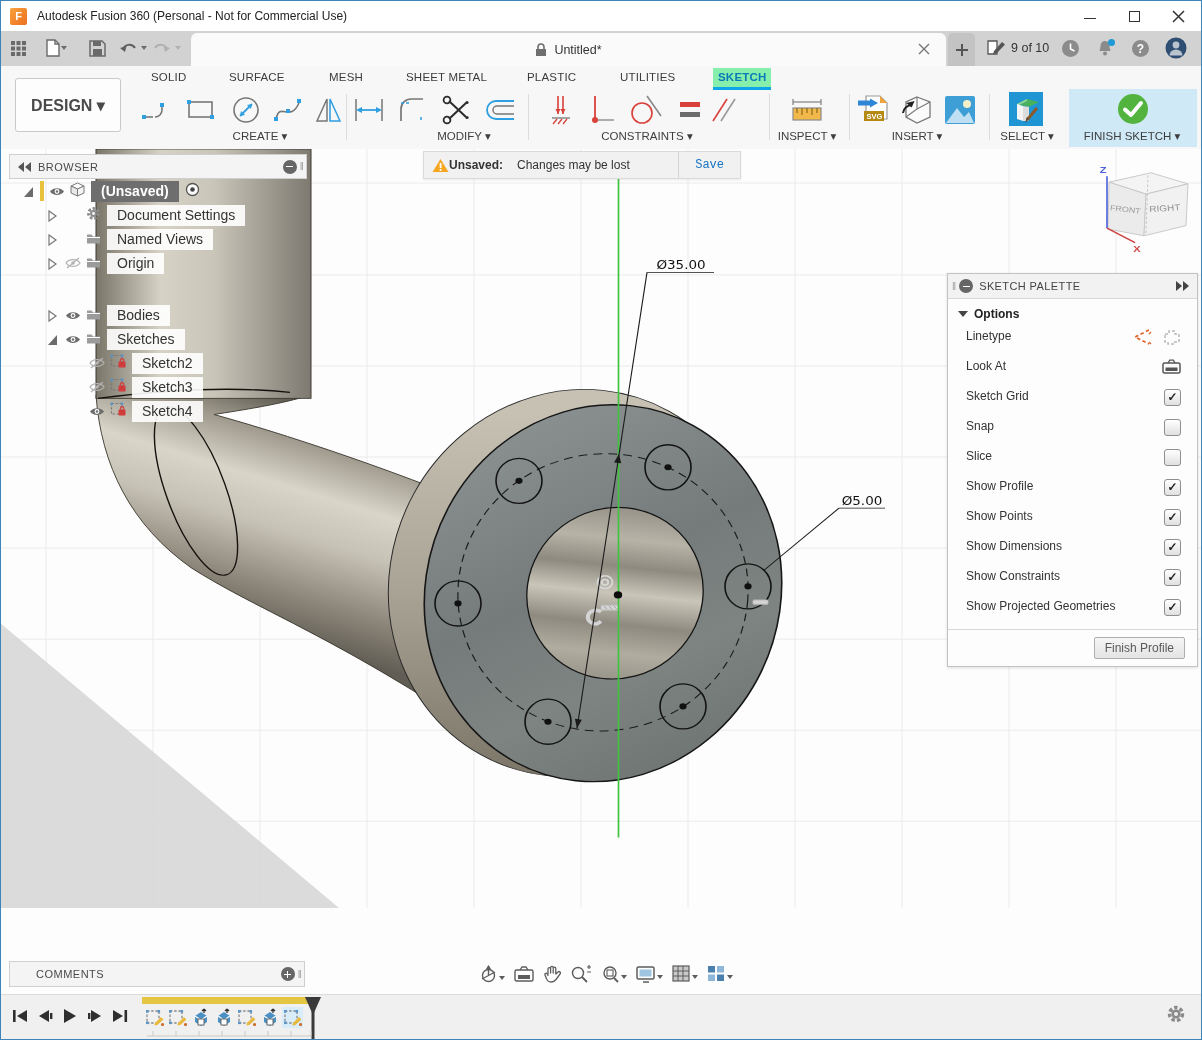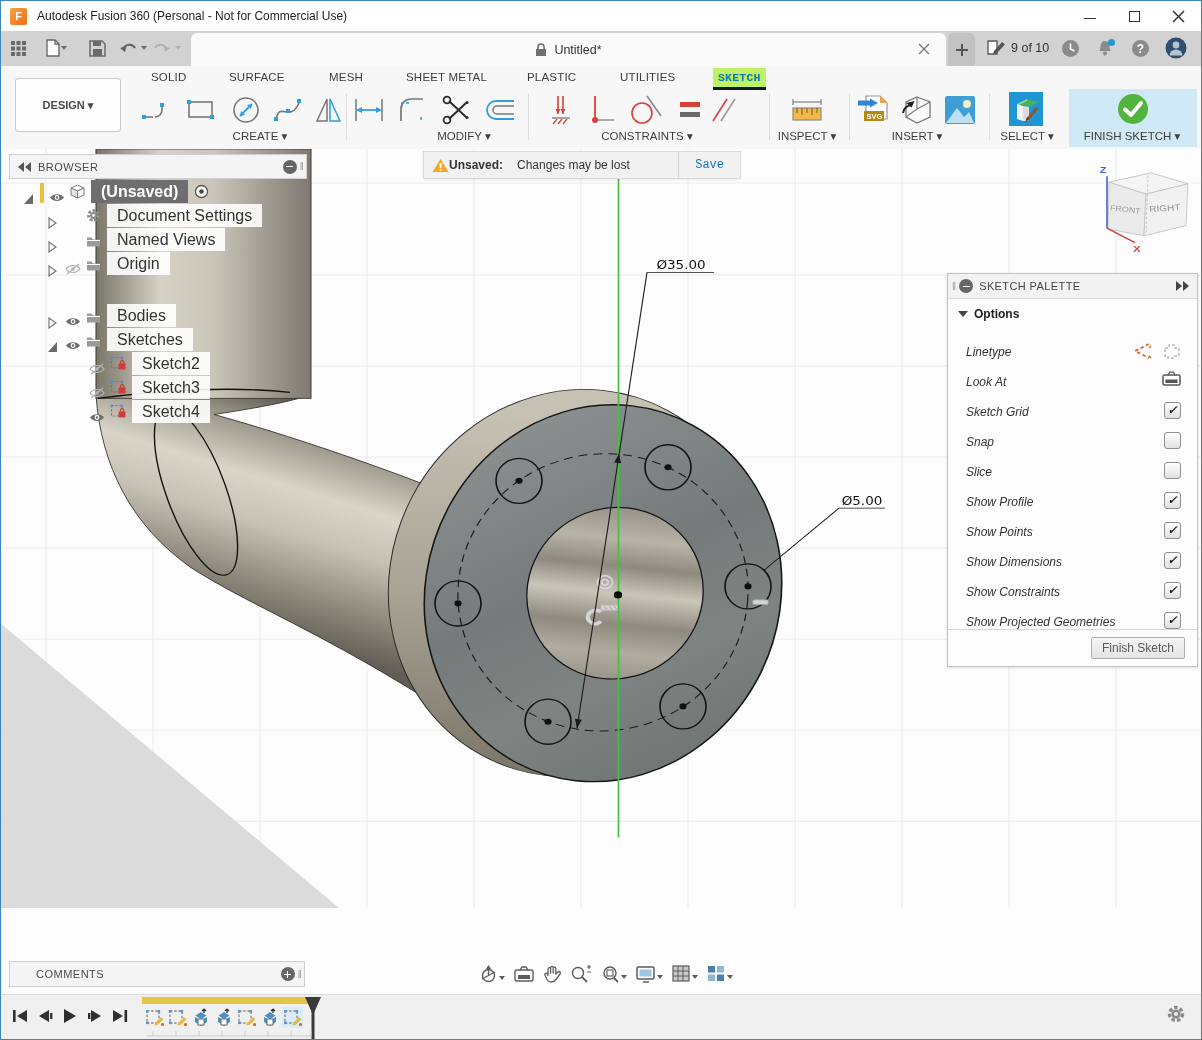"SKETCH" .rtab.active { background: #bef264 -> #86efac; border-bottom: 3px solid #0f172a -> 3px solid #0ea5e9; font-family: Liberation Mono, monospace -> none }
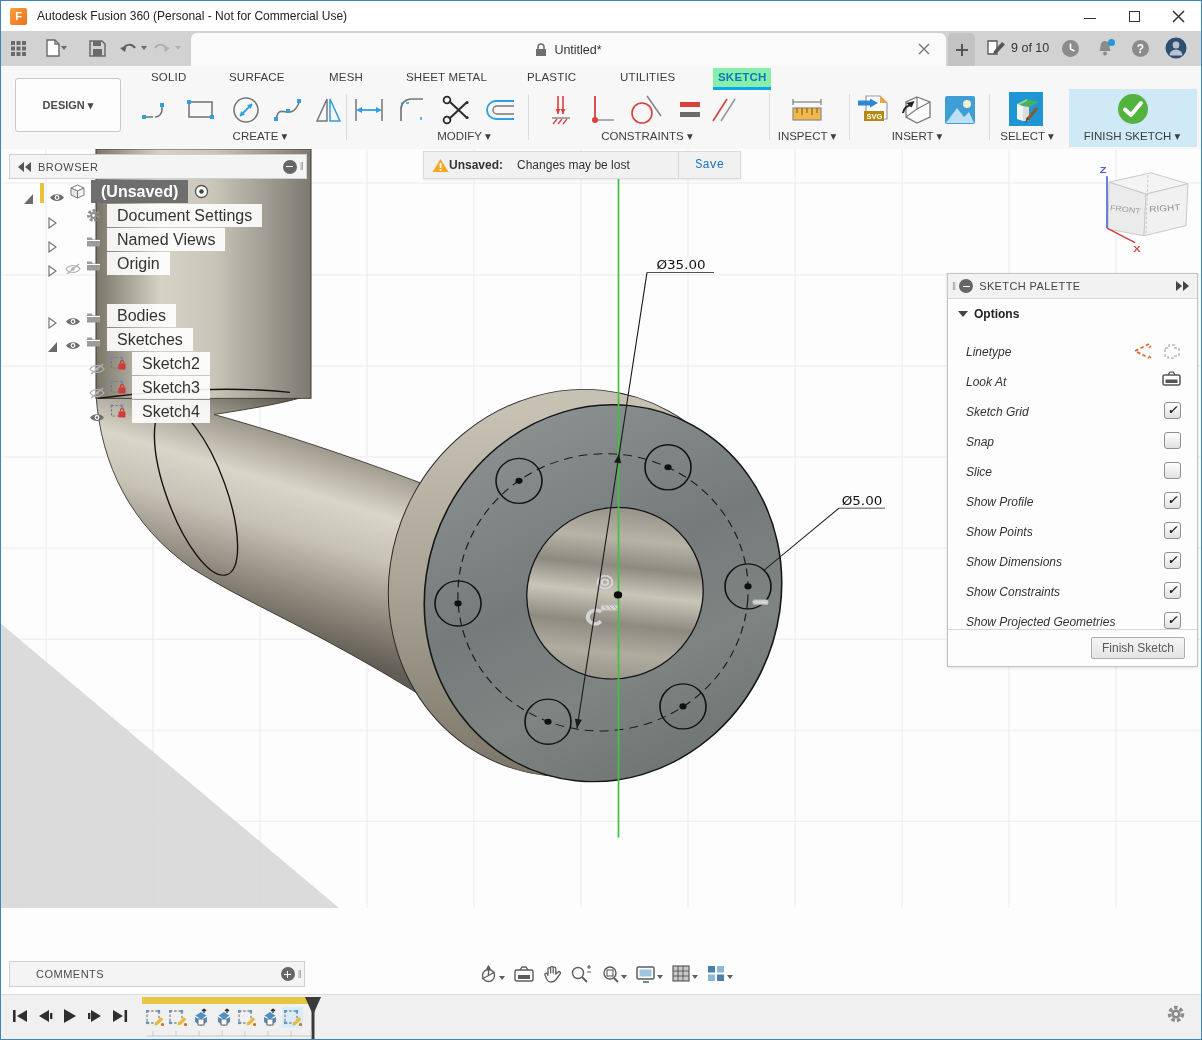"DESIGN ▾" .designbtn { font-size: 11px -> 16px }
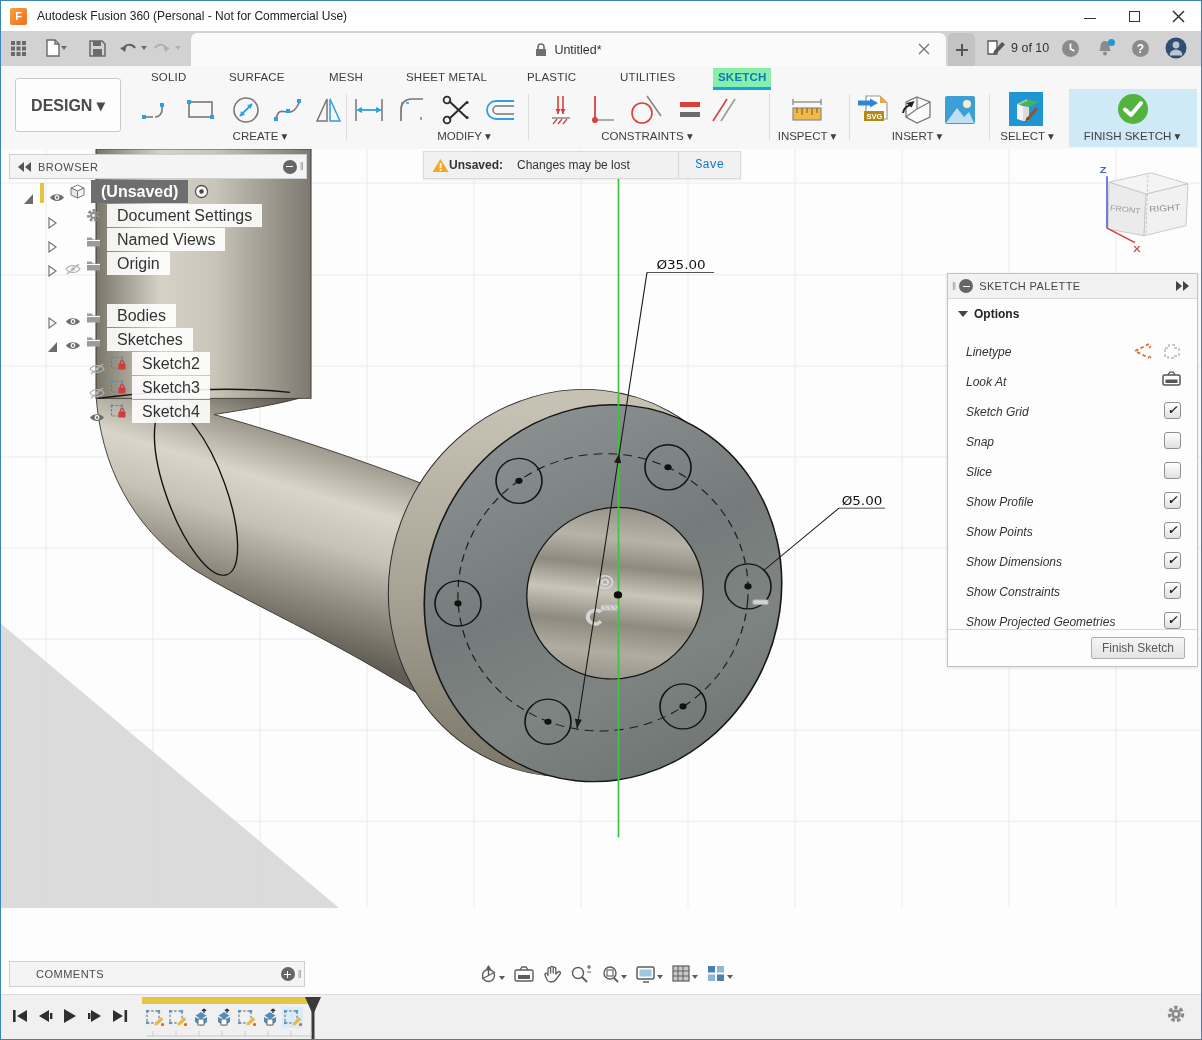"(Unsaved)" .brow { align-items: flex-end -> center; font-size: 16px -> 14px }
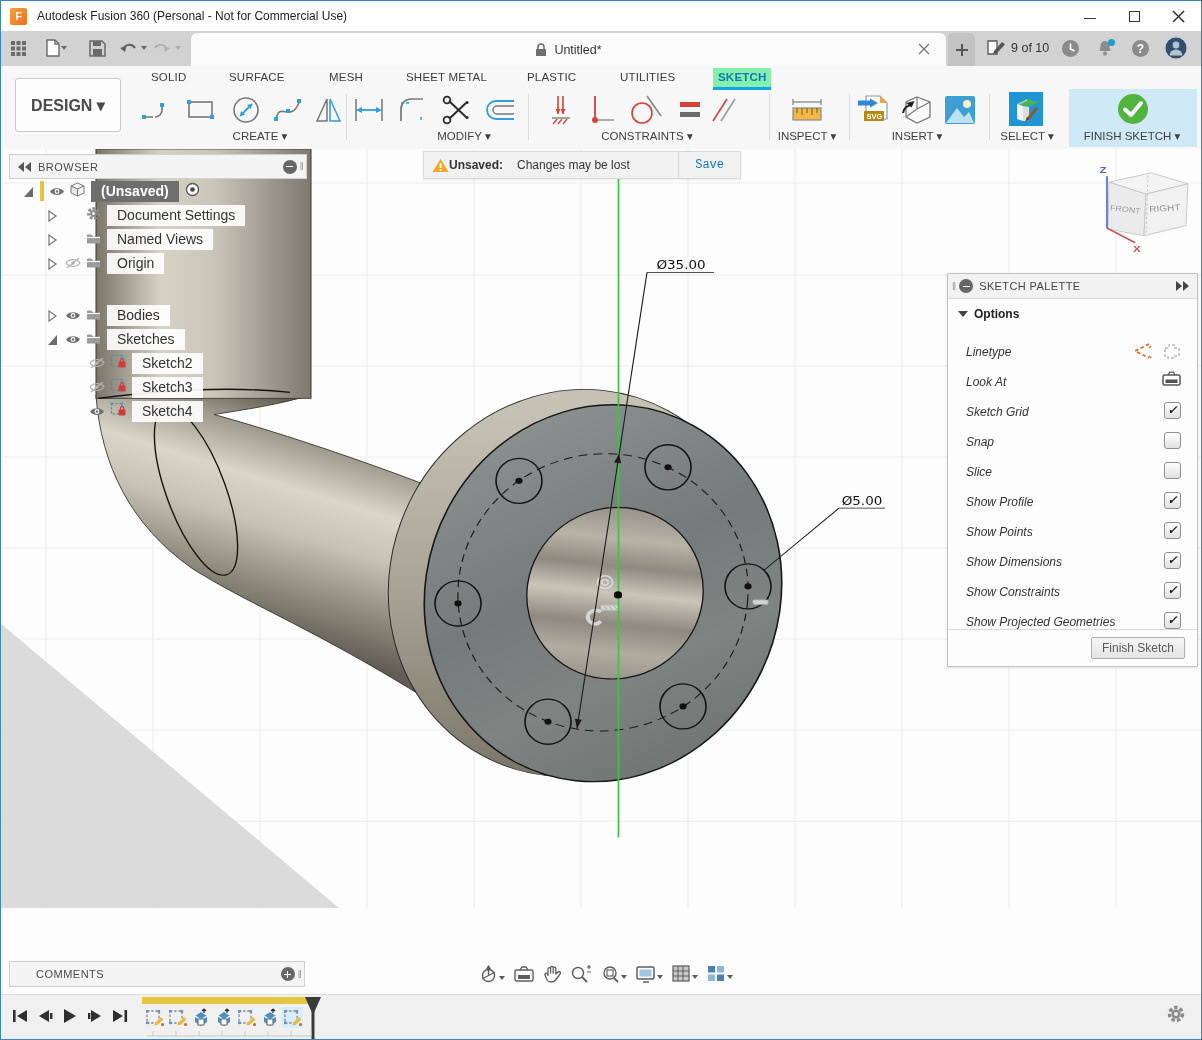"Linetype" .prow { align-items: flex-end -> flex-start; font-style: italic -> none }
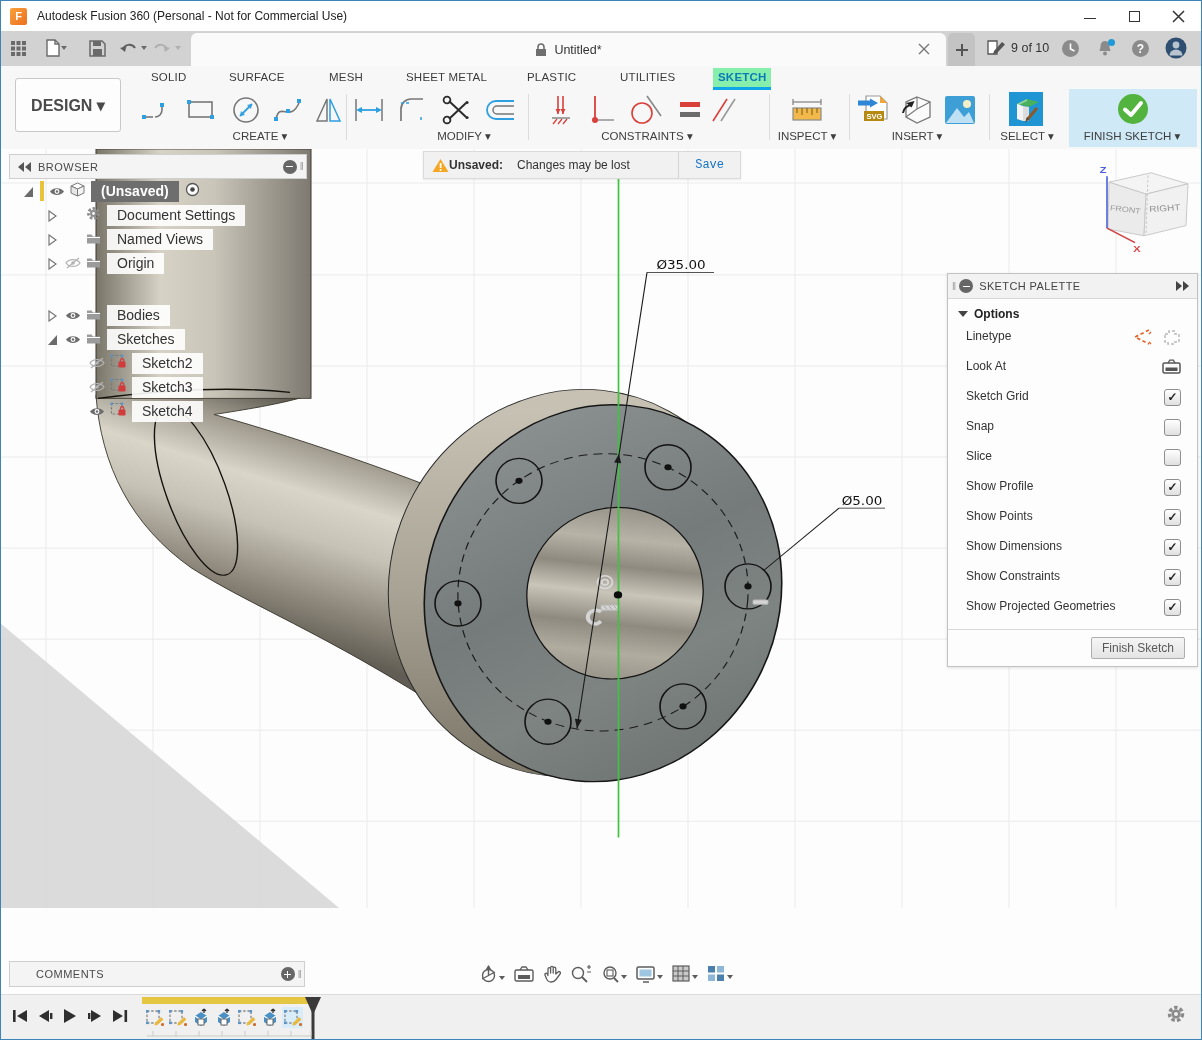"Finish Sketch" button.finishbtn { text: Sketch -> Profile }
